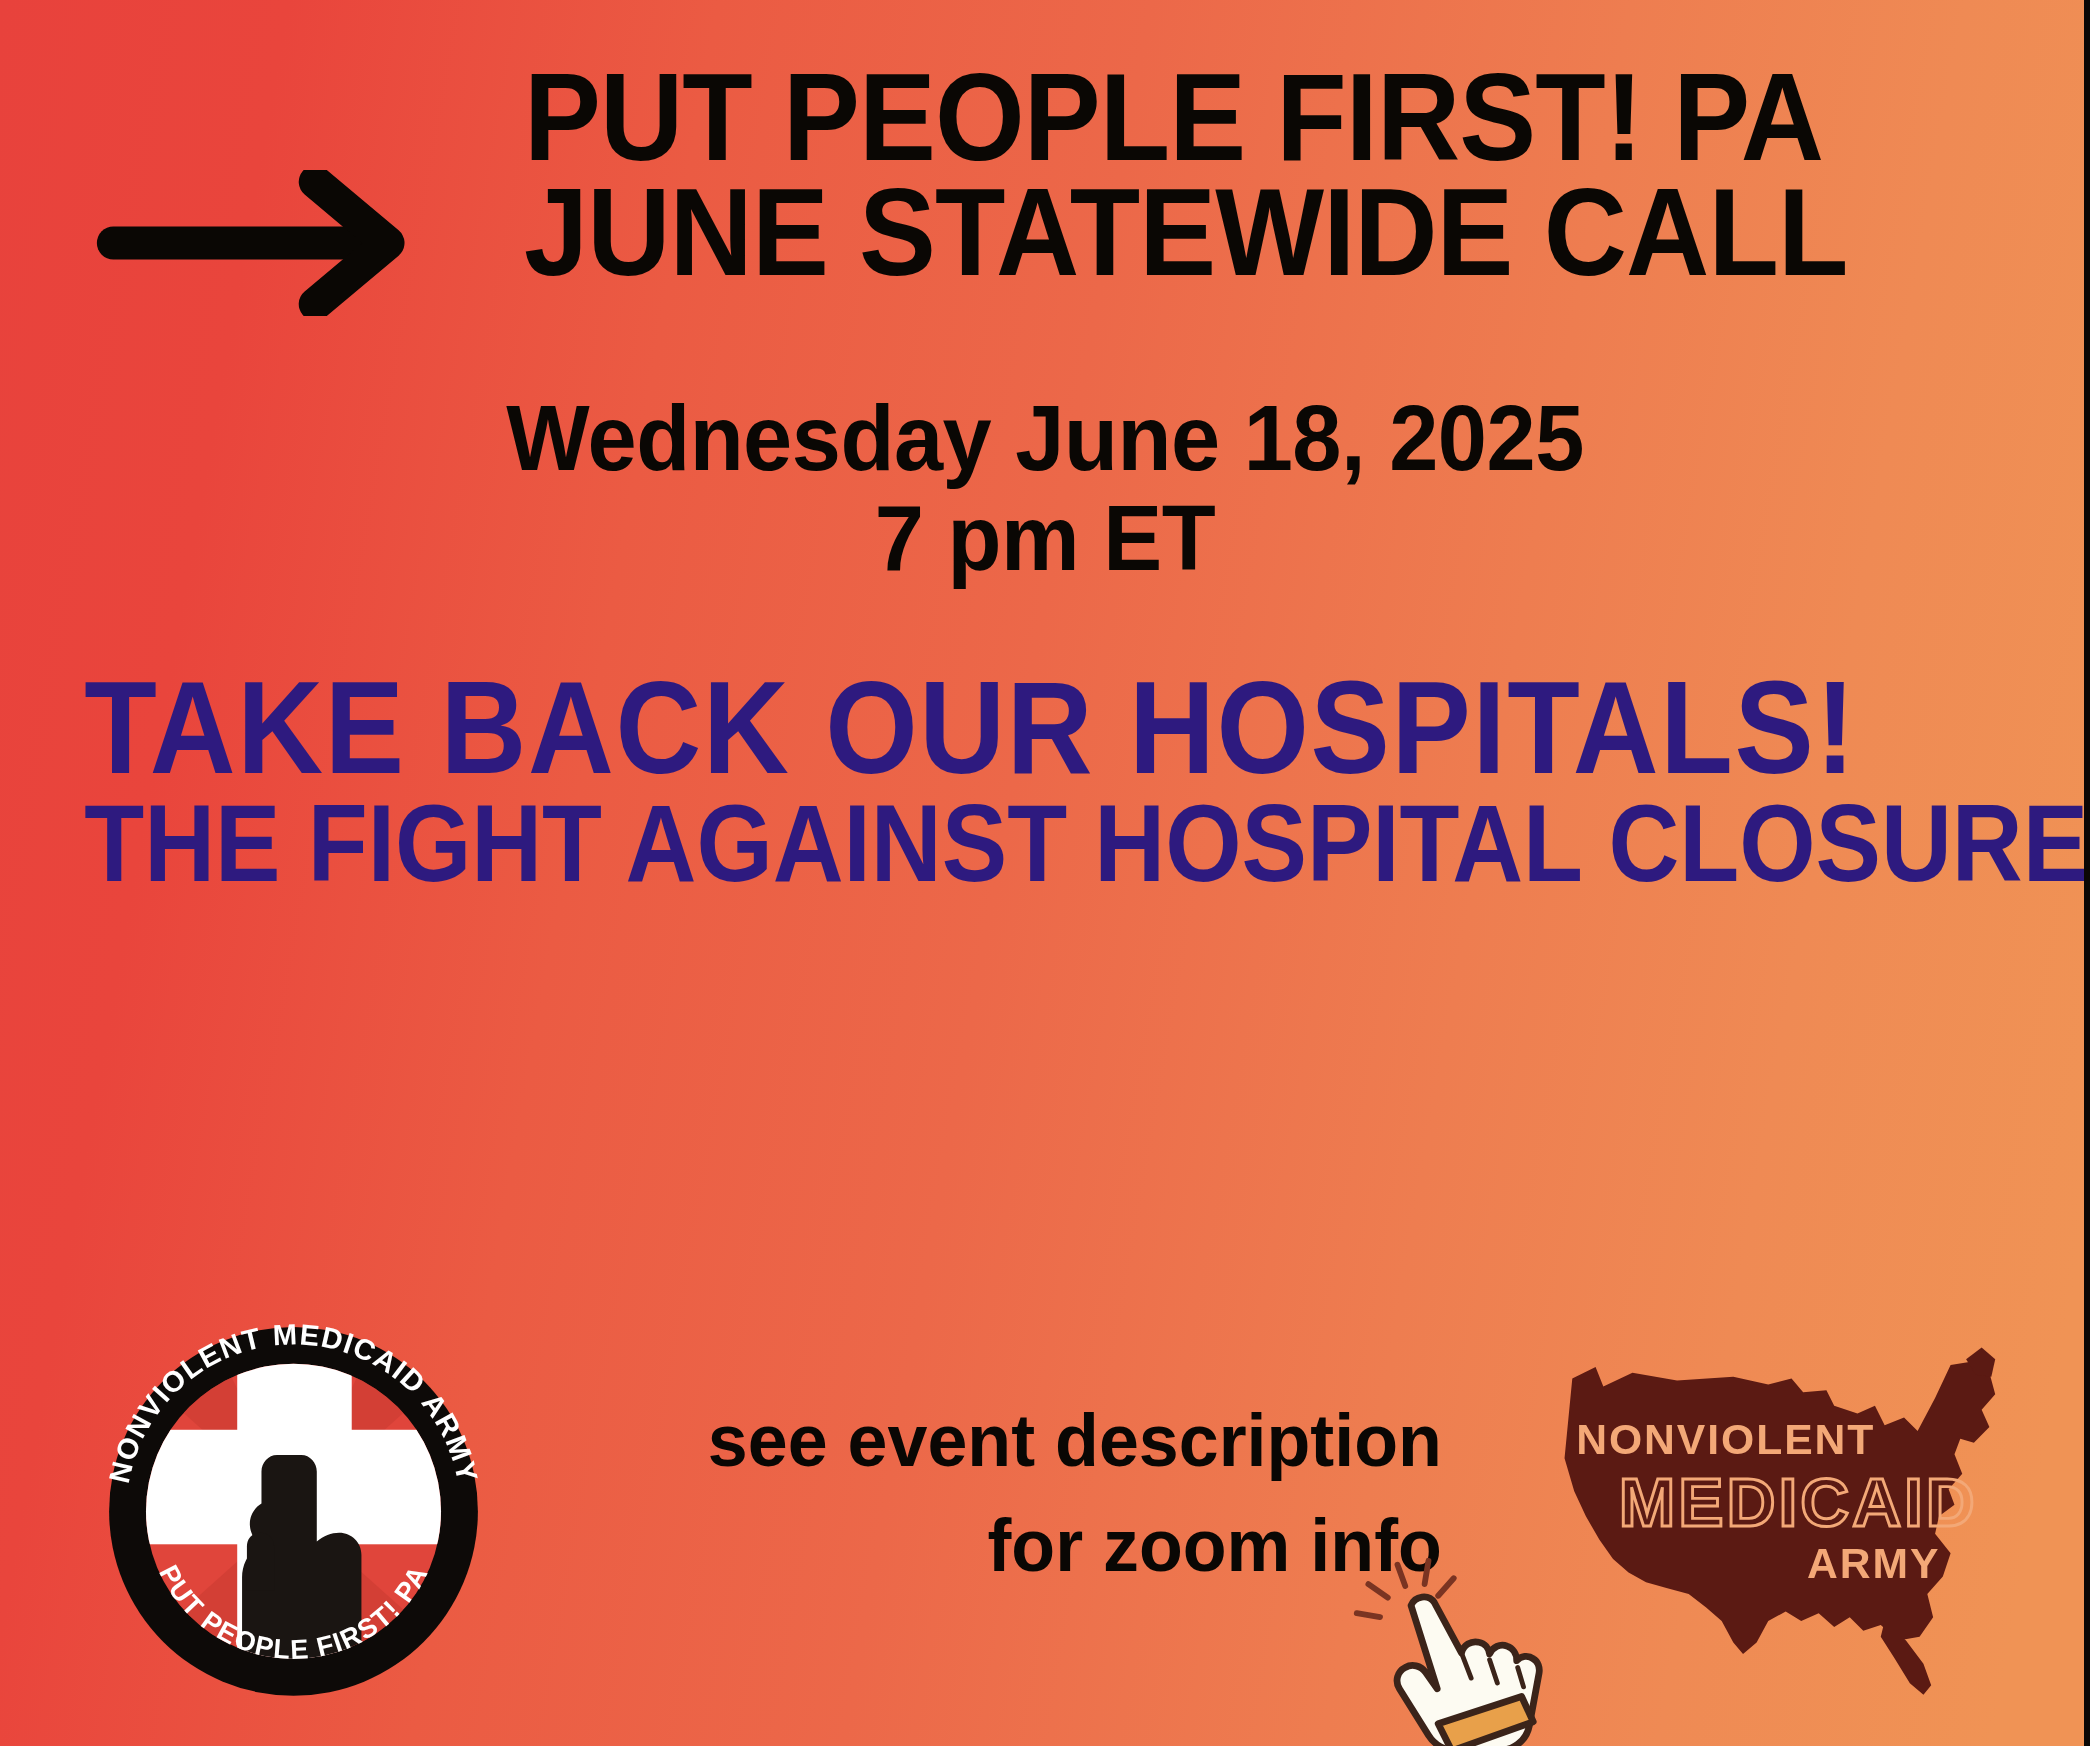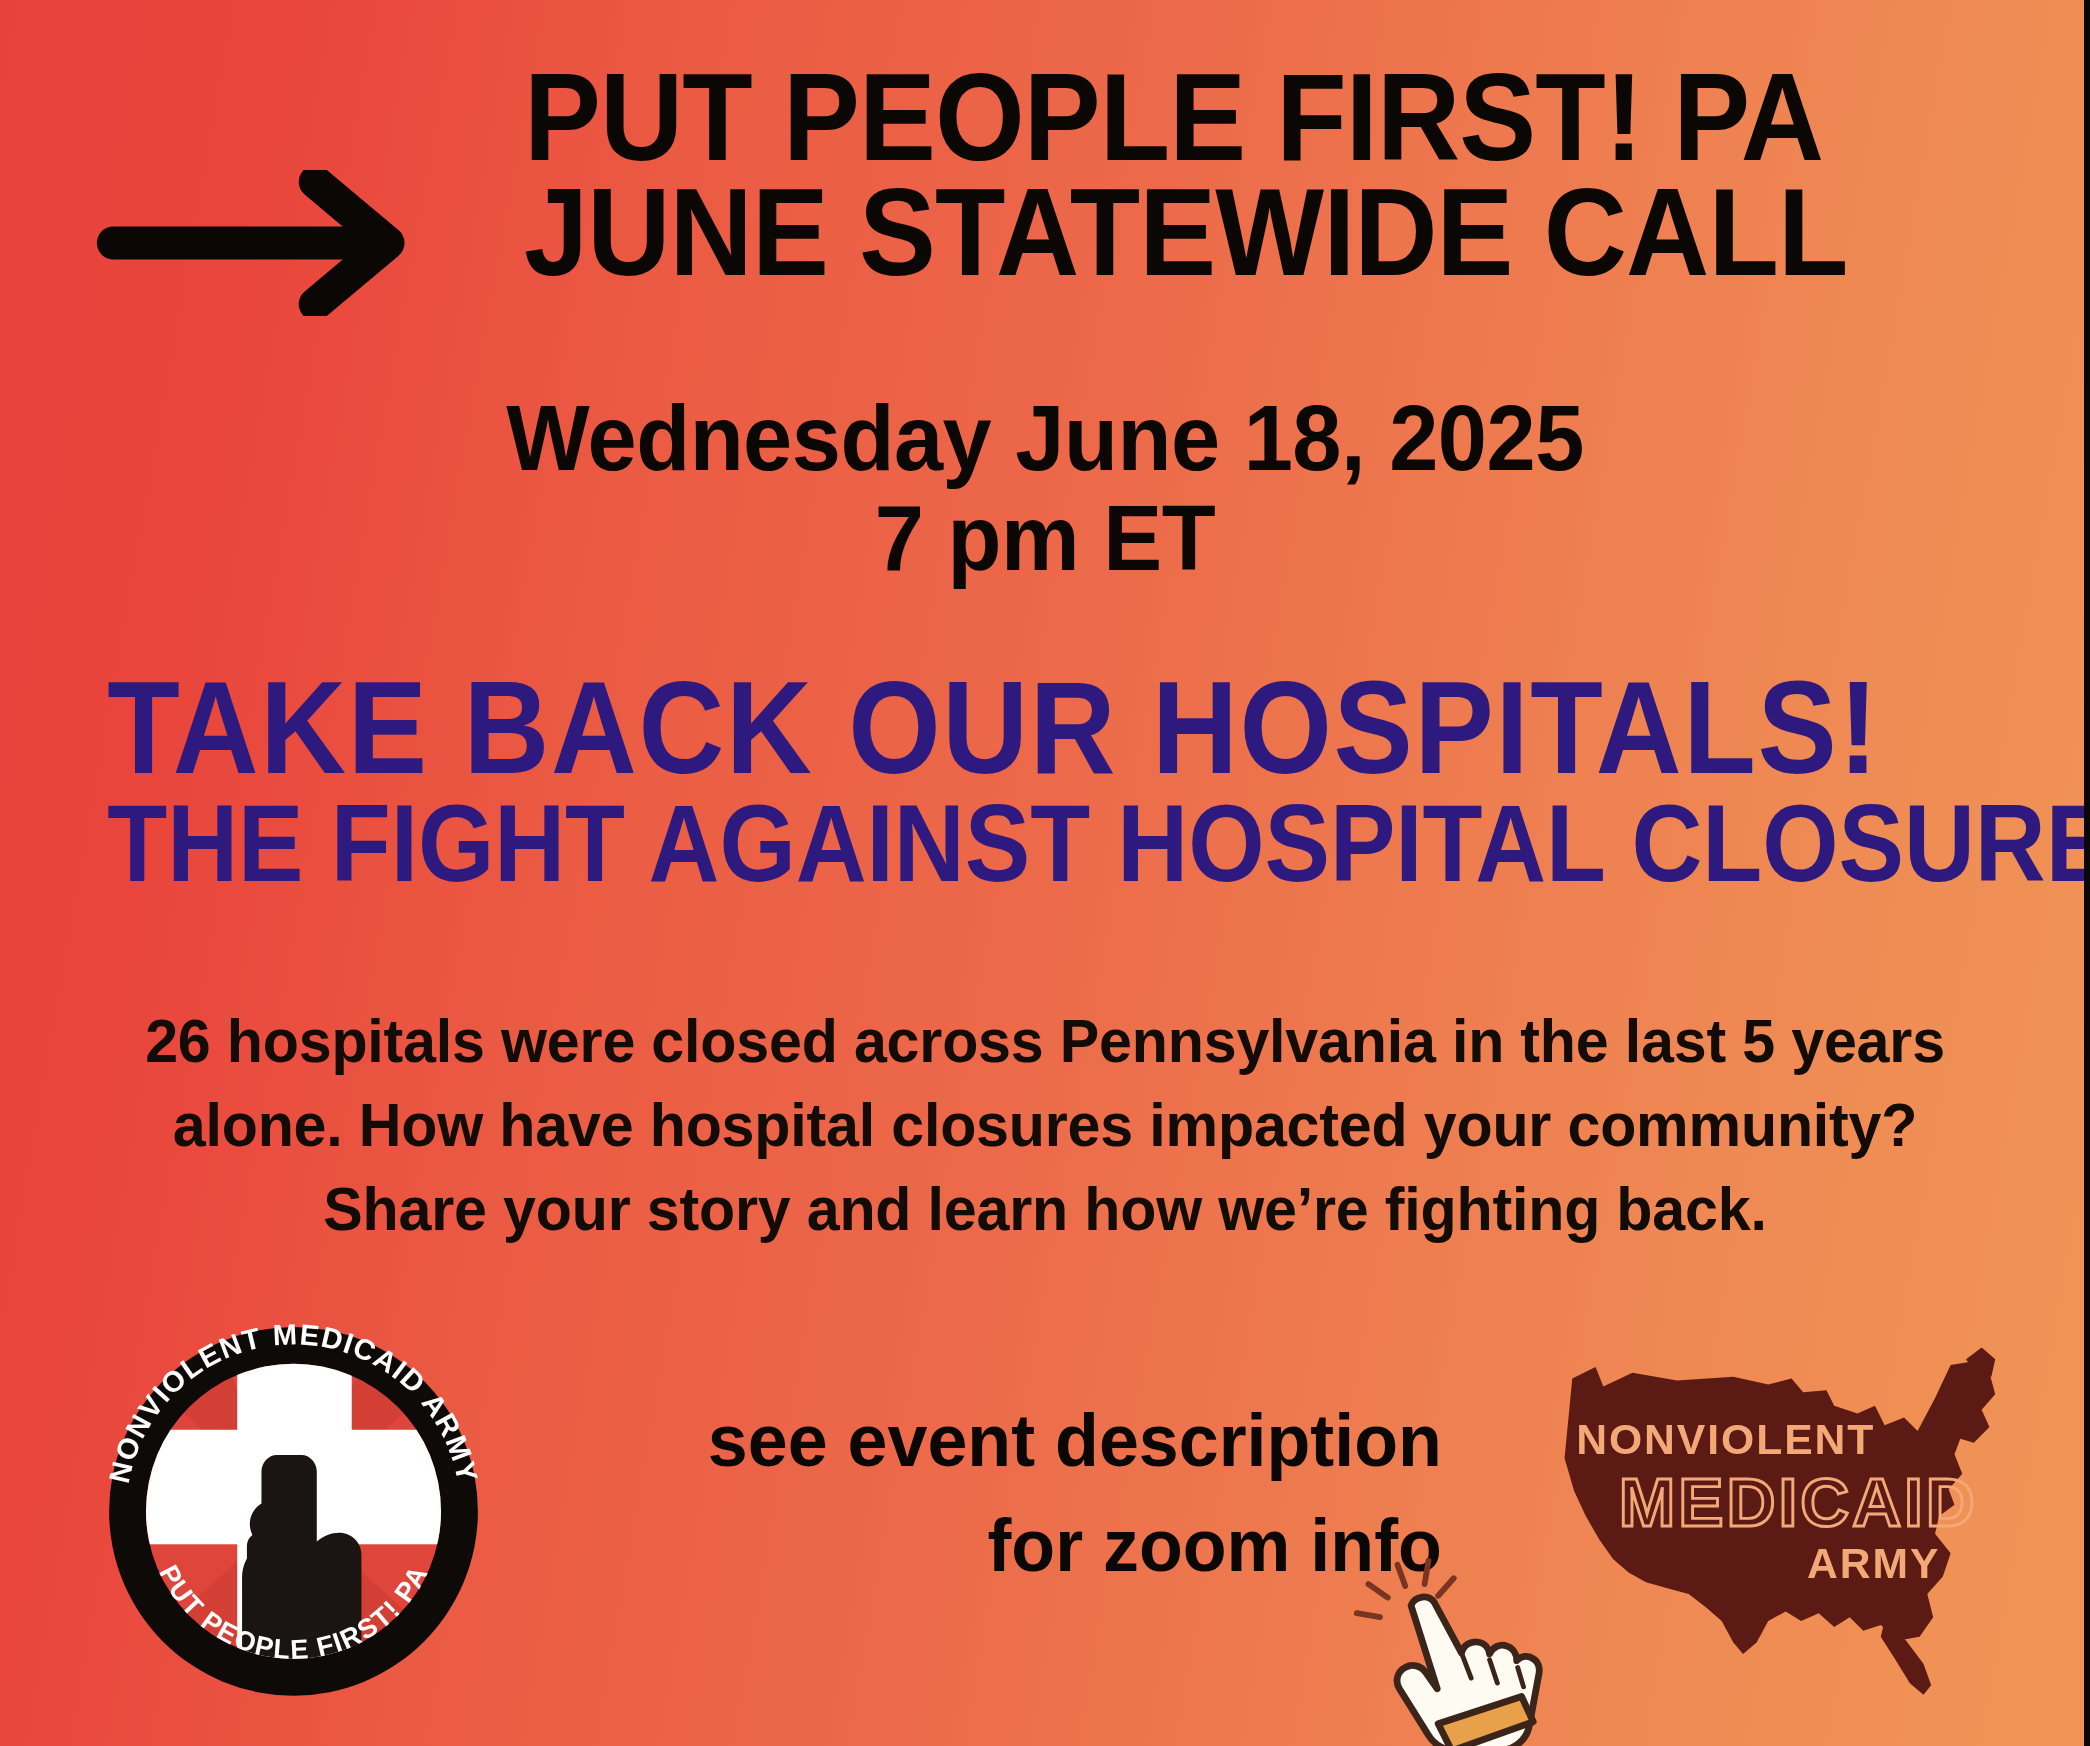"TAKE BACK OUR HOSPITALS!" .purple-block { padding-left: 23px -> none }
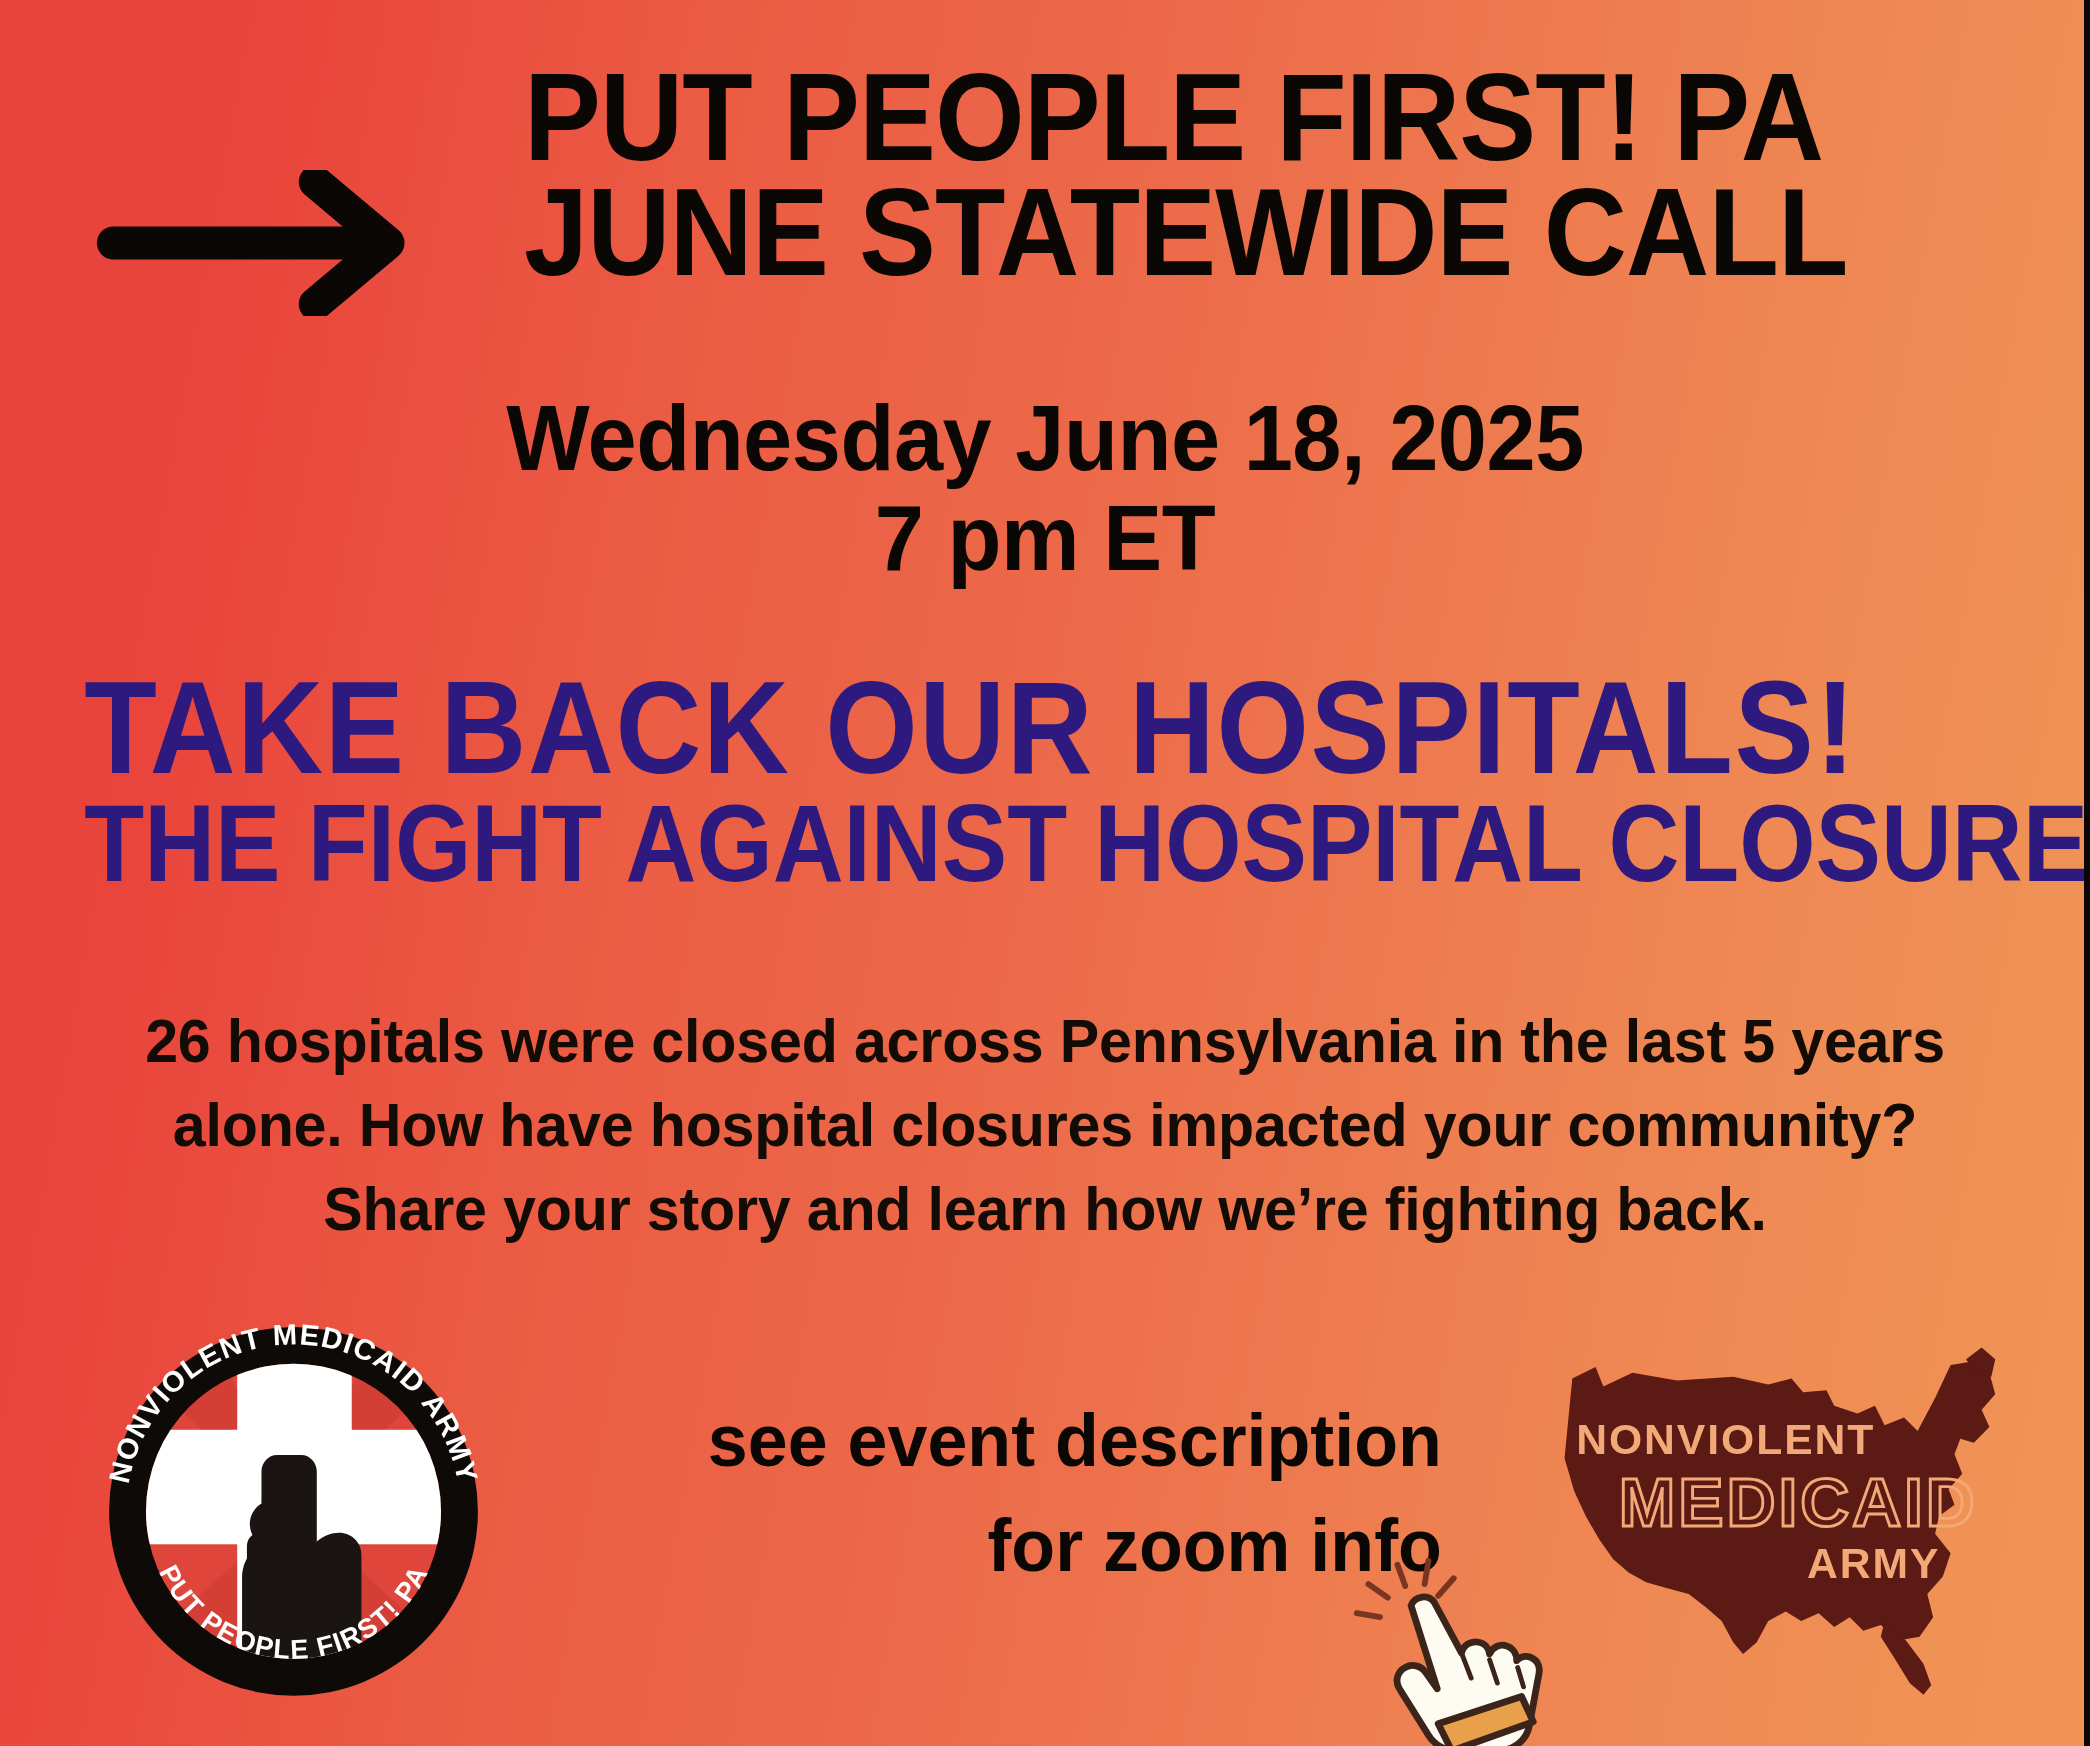"26 hospitals were closed across" div.body-block { html: <div> <div>26 hospitals were closed across Pennsylvania in the last 5 years</div> <div>alone. How have hospital closures impacted your community?</div> <div>Share your story and learn how we’re fighting back.</div> </div> -> none }
